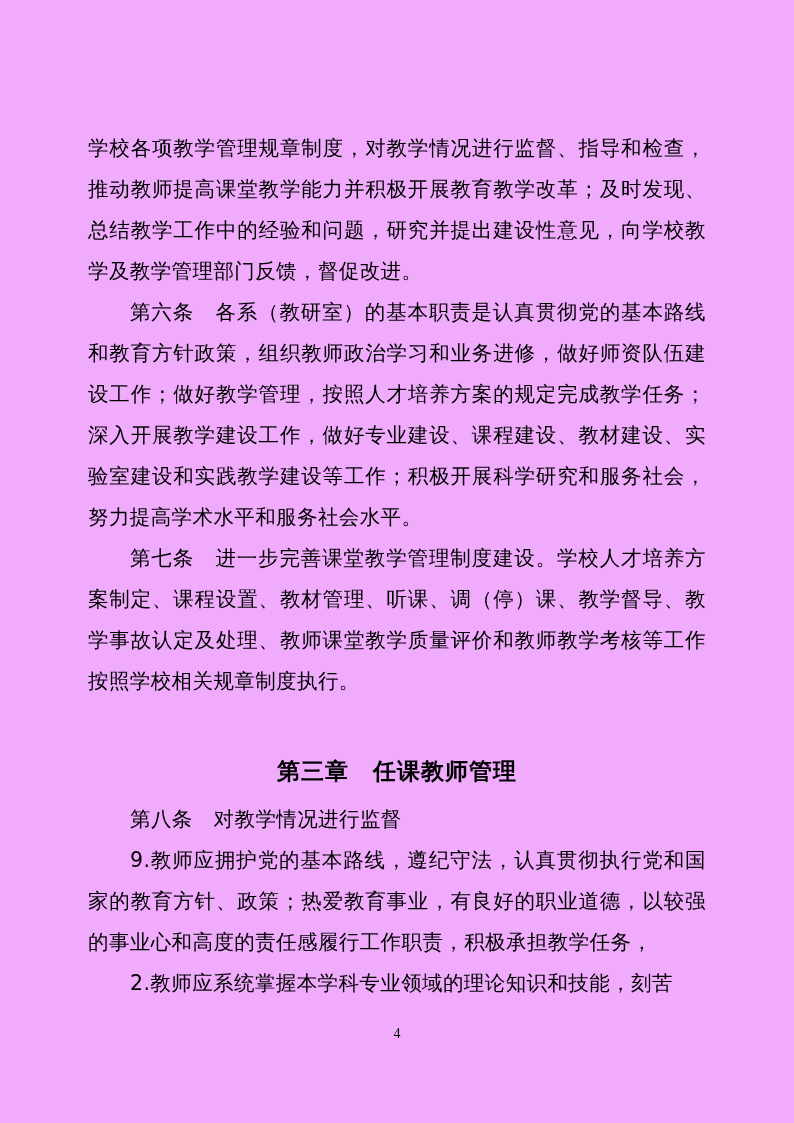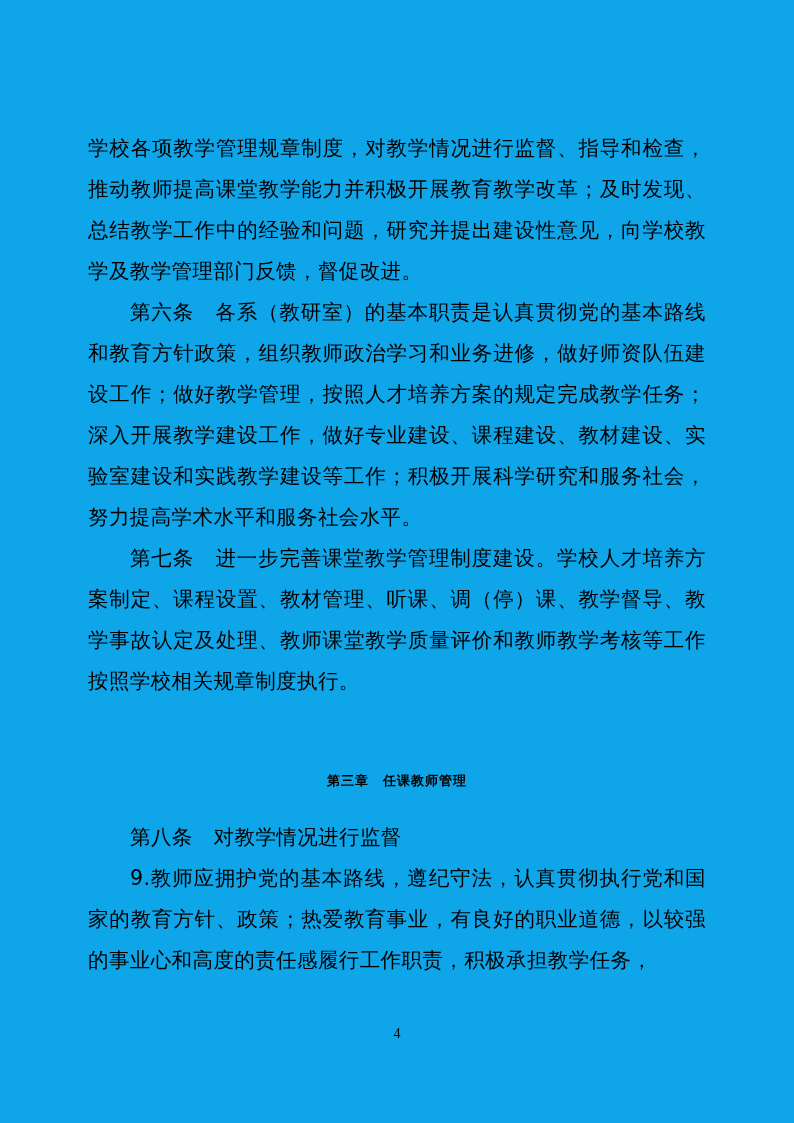"学校各项教学管理规章制度，对教学情况进行监督、指导和检查，推动教师提高课堂教学能" .page { background: #0ea5e9 -> #f0abfc }
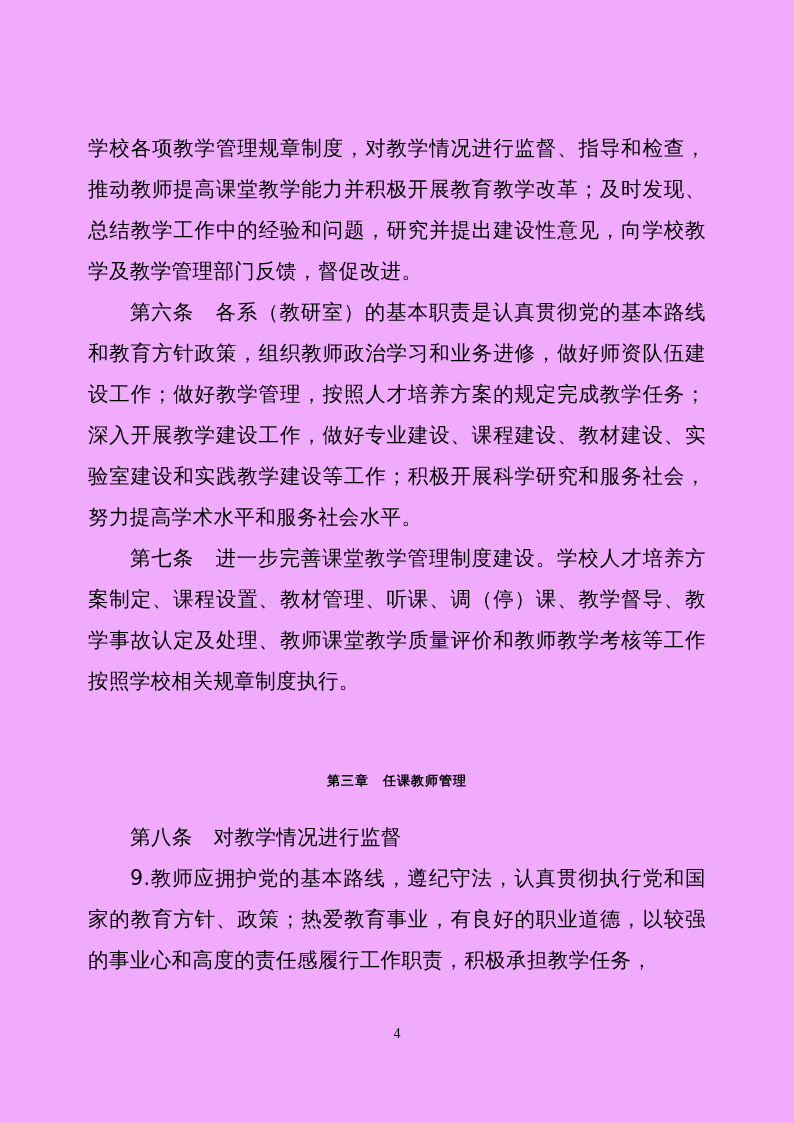"第三章 任课教师管理" .chapter-heading { font-size: 13px -> 23px; margin: 12px -> 3px }
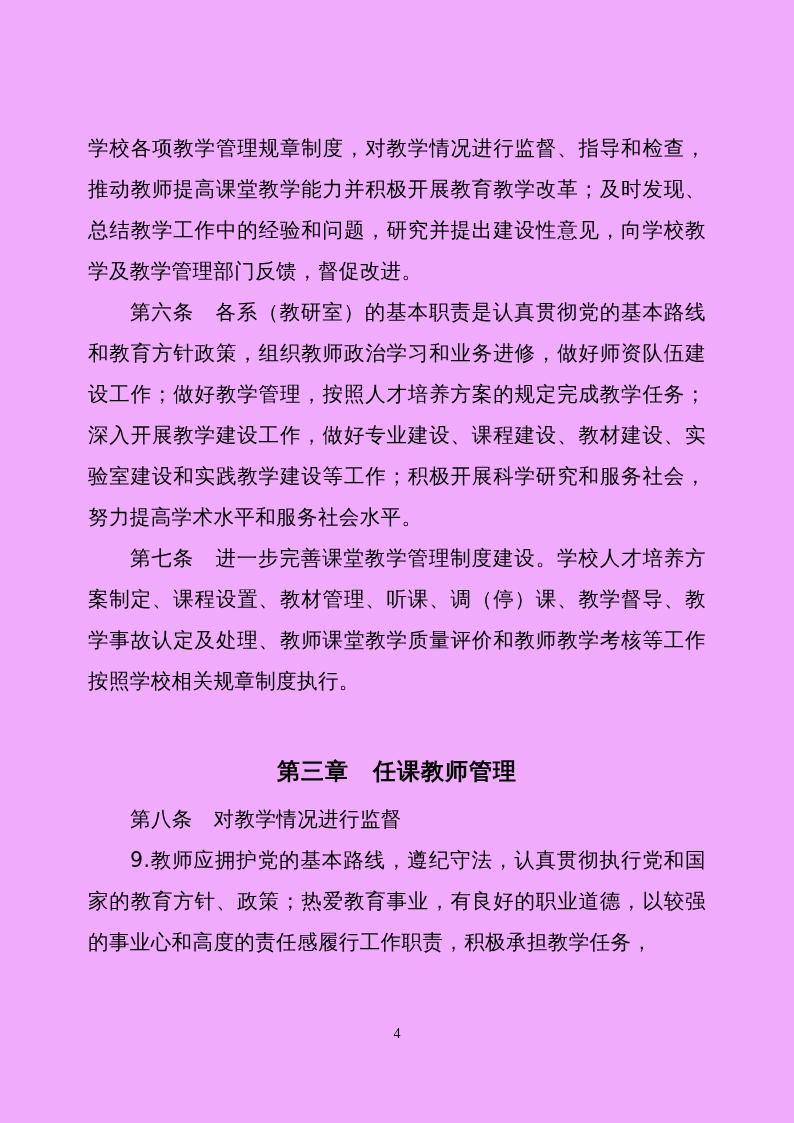"2.教师应系统掌握本学科专业领域的理论知识和技能，刻苦" p.indent { html: none -> <p>2.教师应系统掌握本学科专业领域的理论知识和技能，刻苦</p> }
